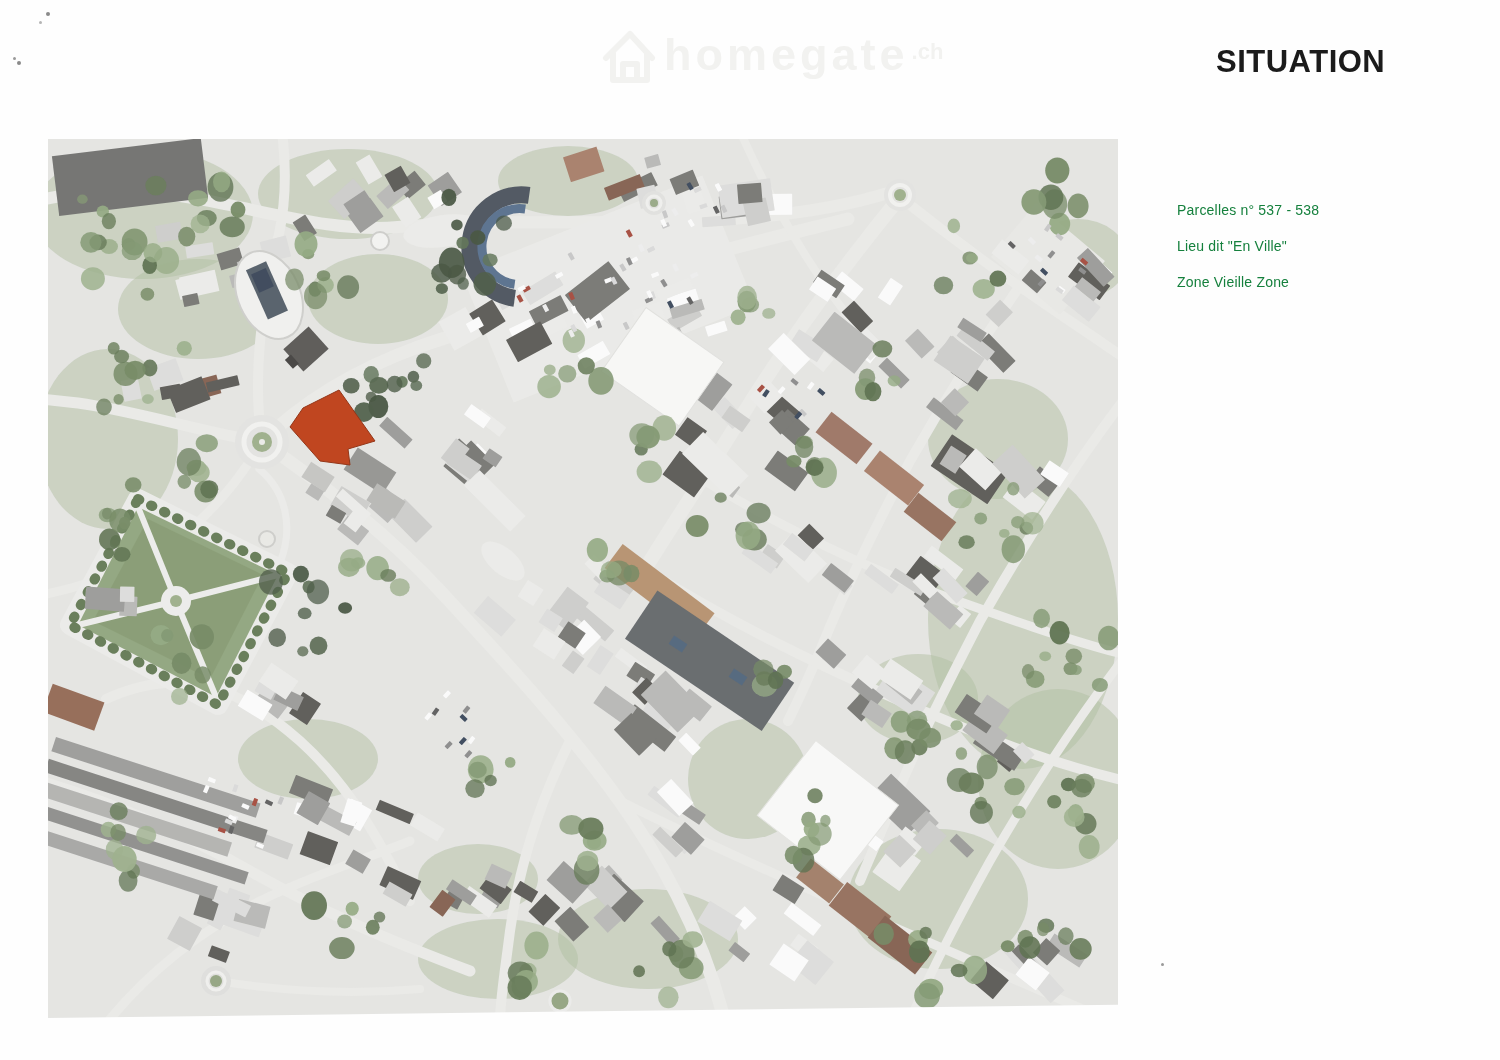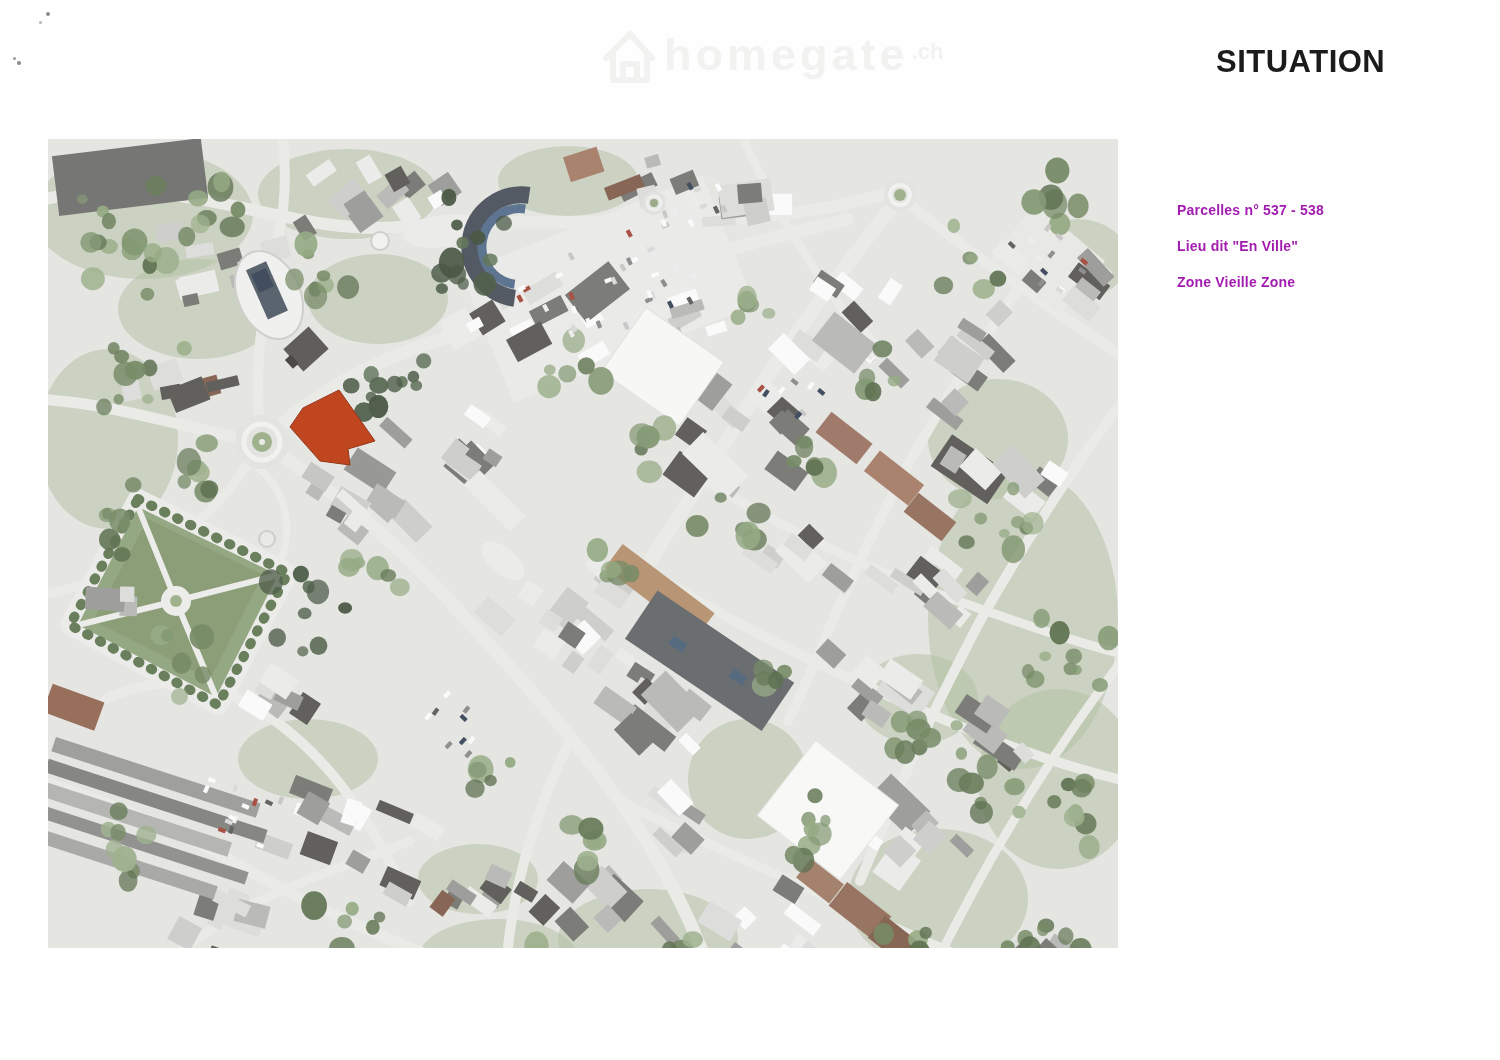"SITUATION" .page { height: 948px -> 1060px }
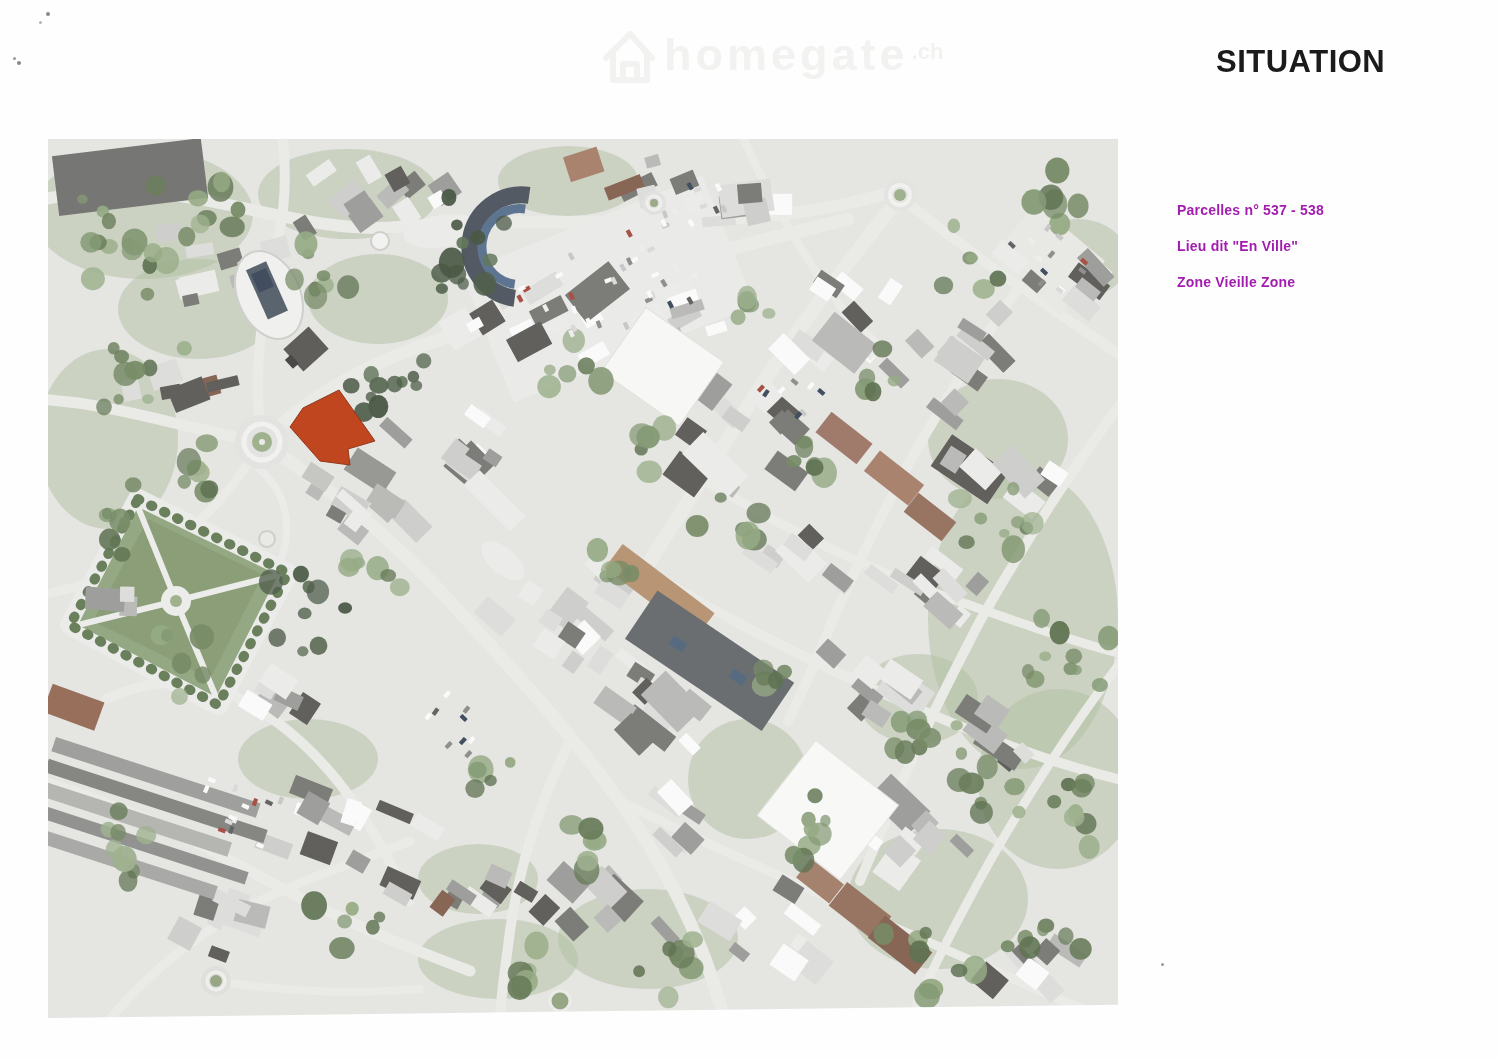"Parcelles n° 537 - 538" .notes { color: #a21caf -> #15803d; font-weight: bold -> normal }
